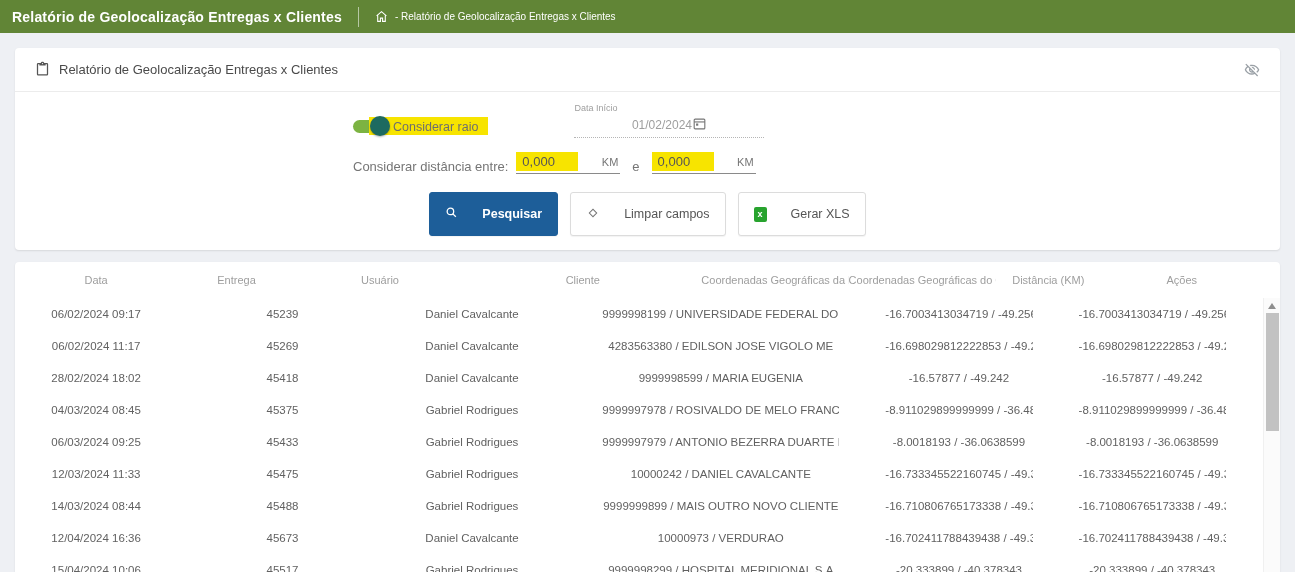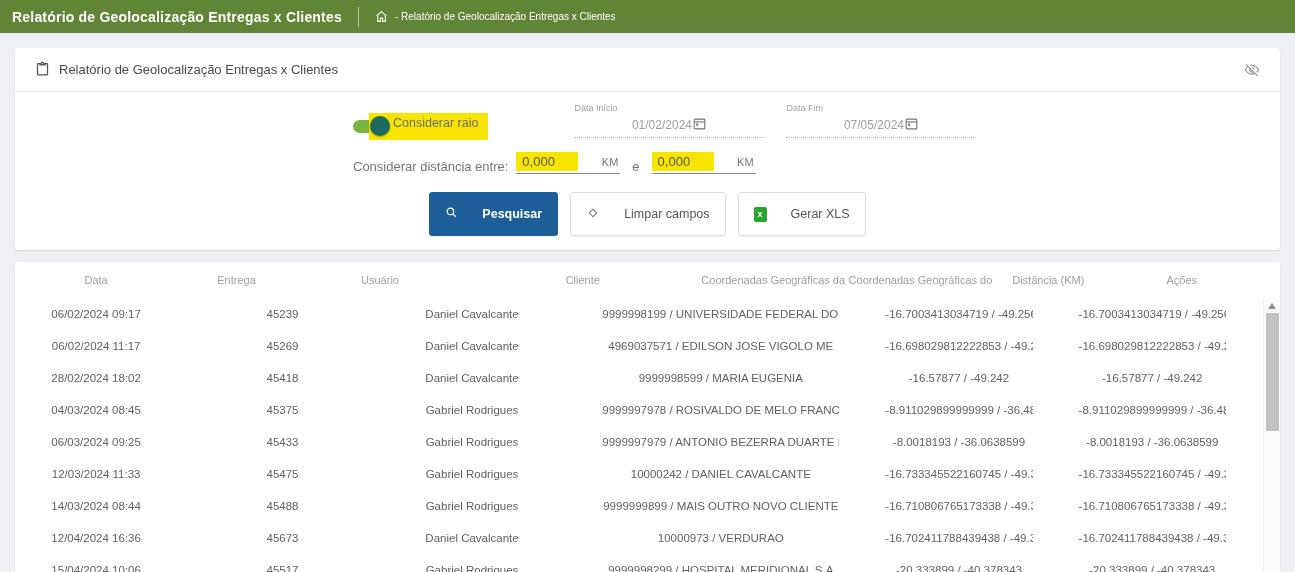"Data Fim" div.date-field { html: <div> <div>Data Fim</div> <div> <span>07/05/2024</span> <span> <svg> <rect></rect> <path></path> <rect></rect> </svg> </span> </div> </div> -> none }
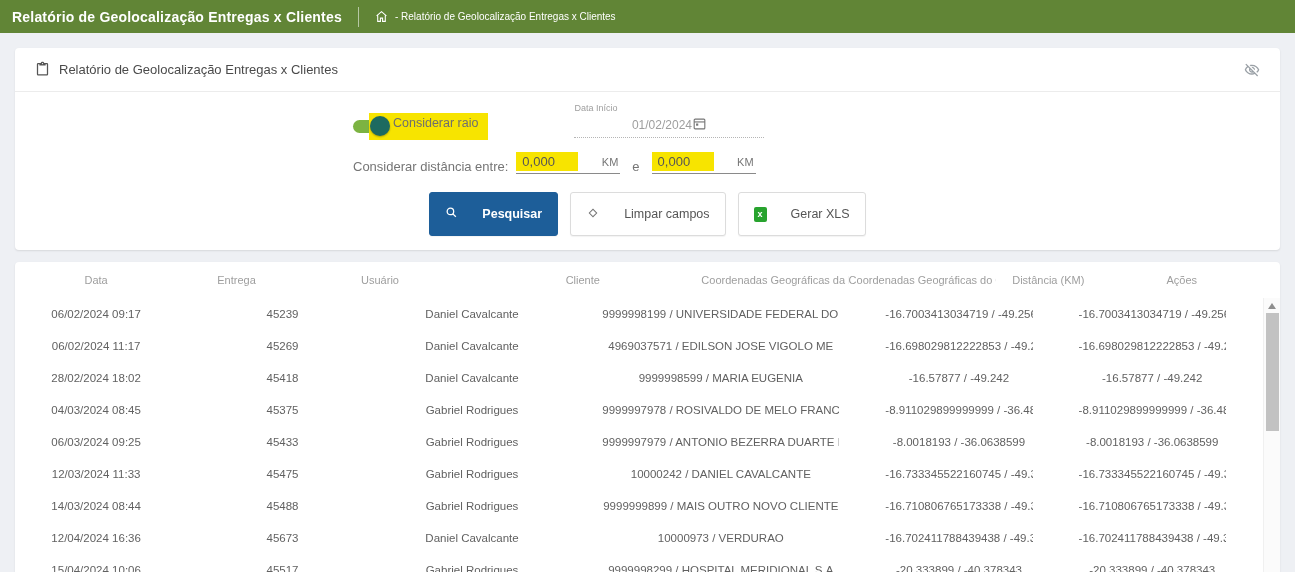"Considerar raio" .toggle-label { padding: 3px 10px 10px 24px -> 3px 10px 1px 24px }
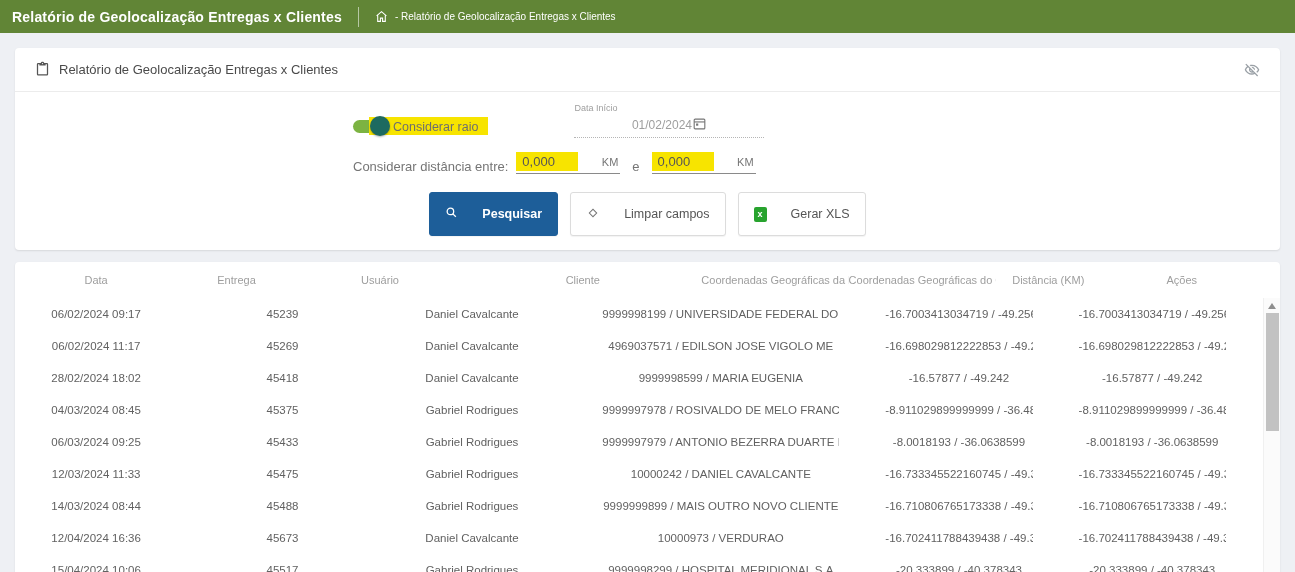"4969037571 / EDILSON JOSE VIGOLO" div.td { text: 4969037571 -> 4283563380 }
